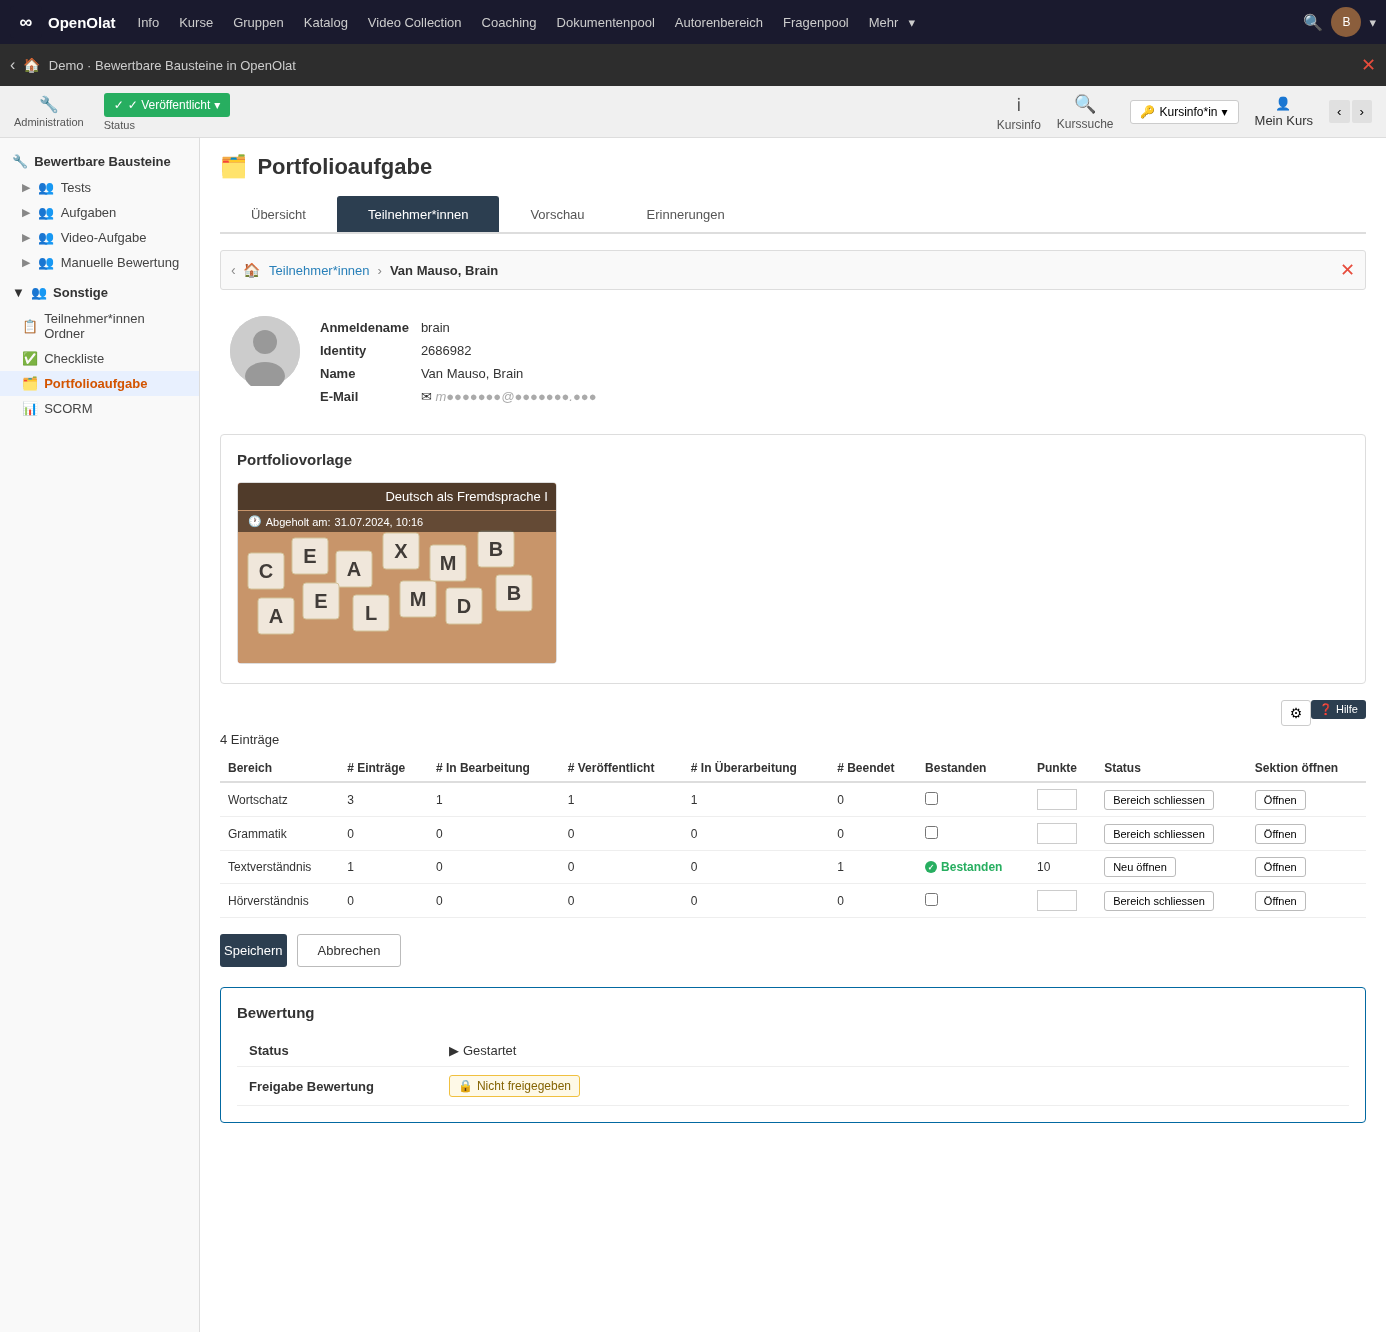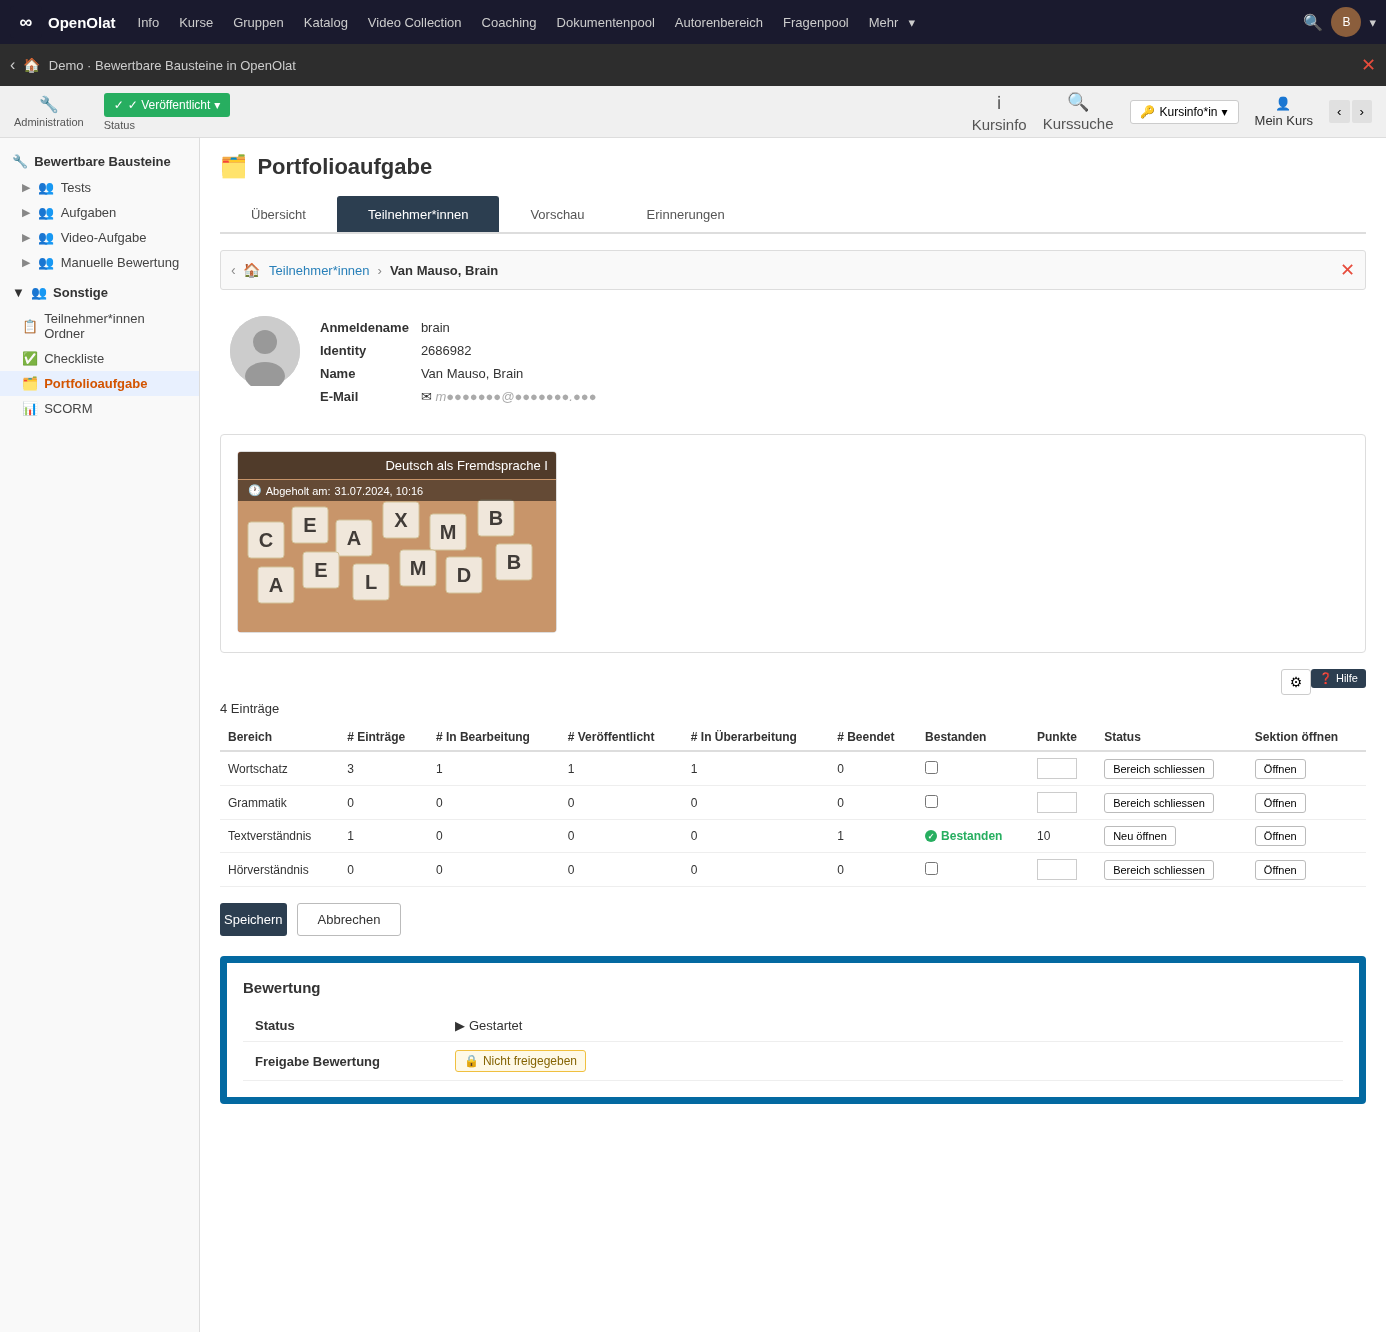"Kursinfo" .toolbar-item .label { font-size: 15px -> 12px }
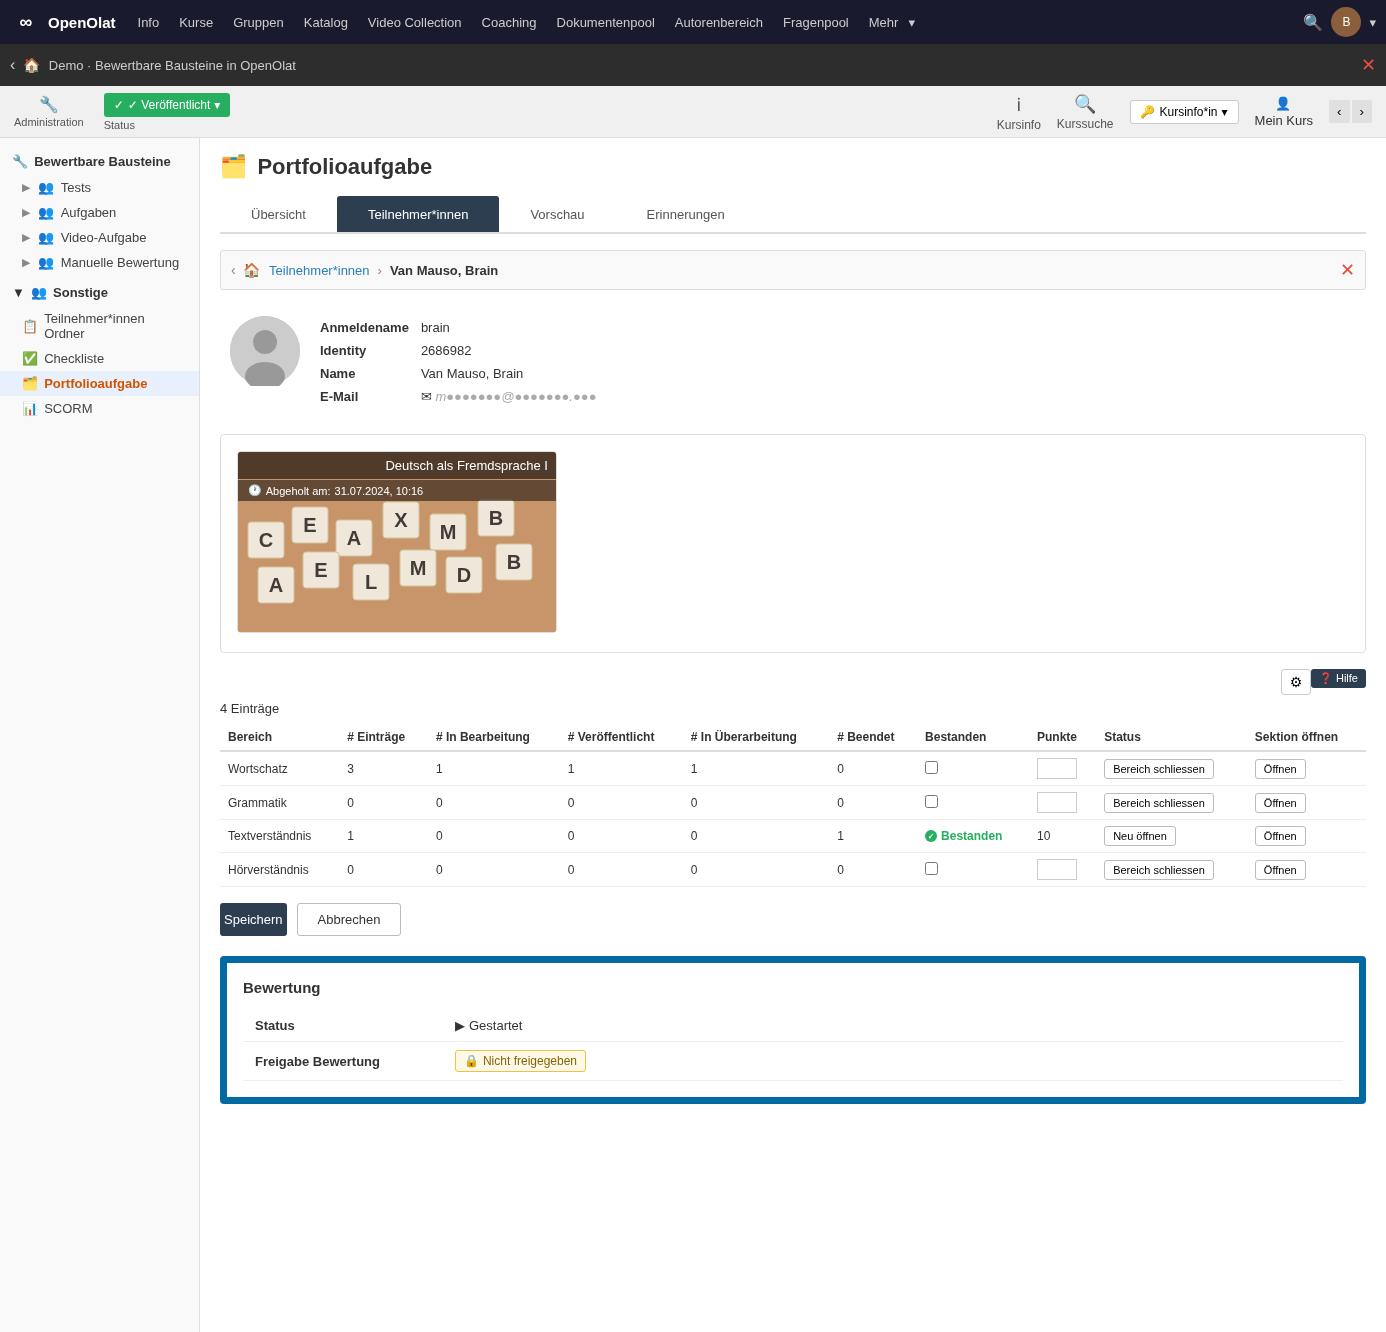"Portfoliovorlage" h3 { html: none -> <h3>Portfoliovorlage</h3> }
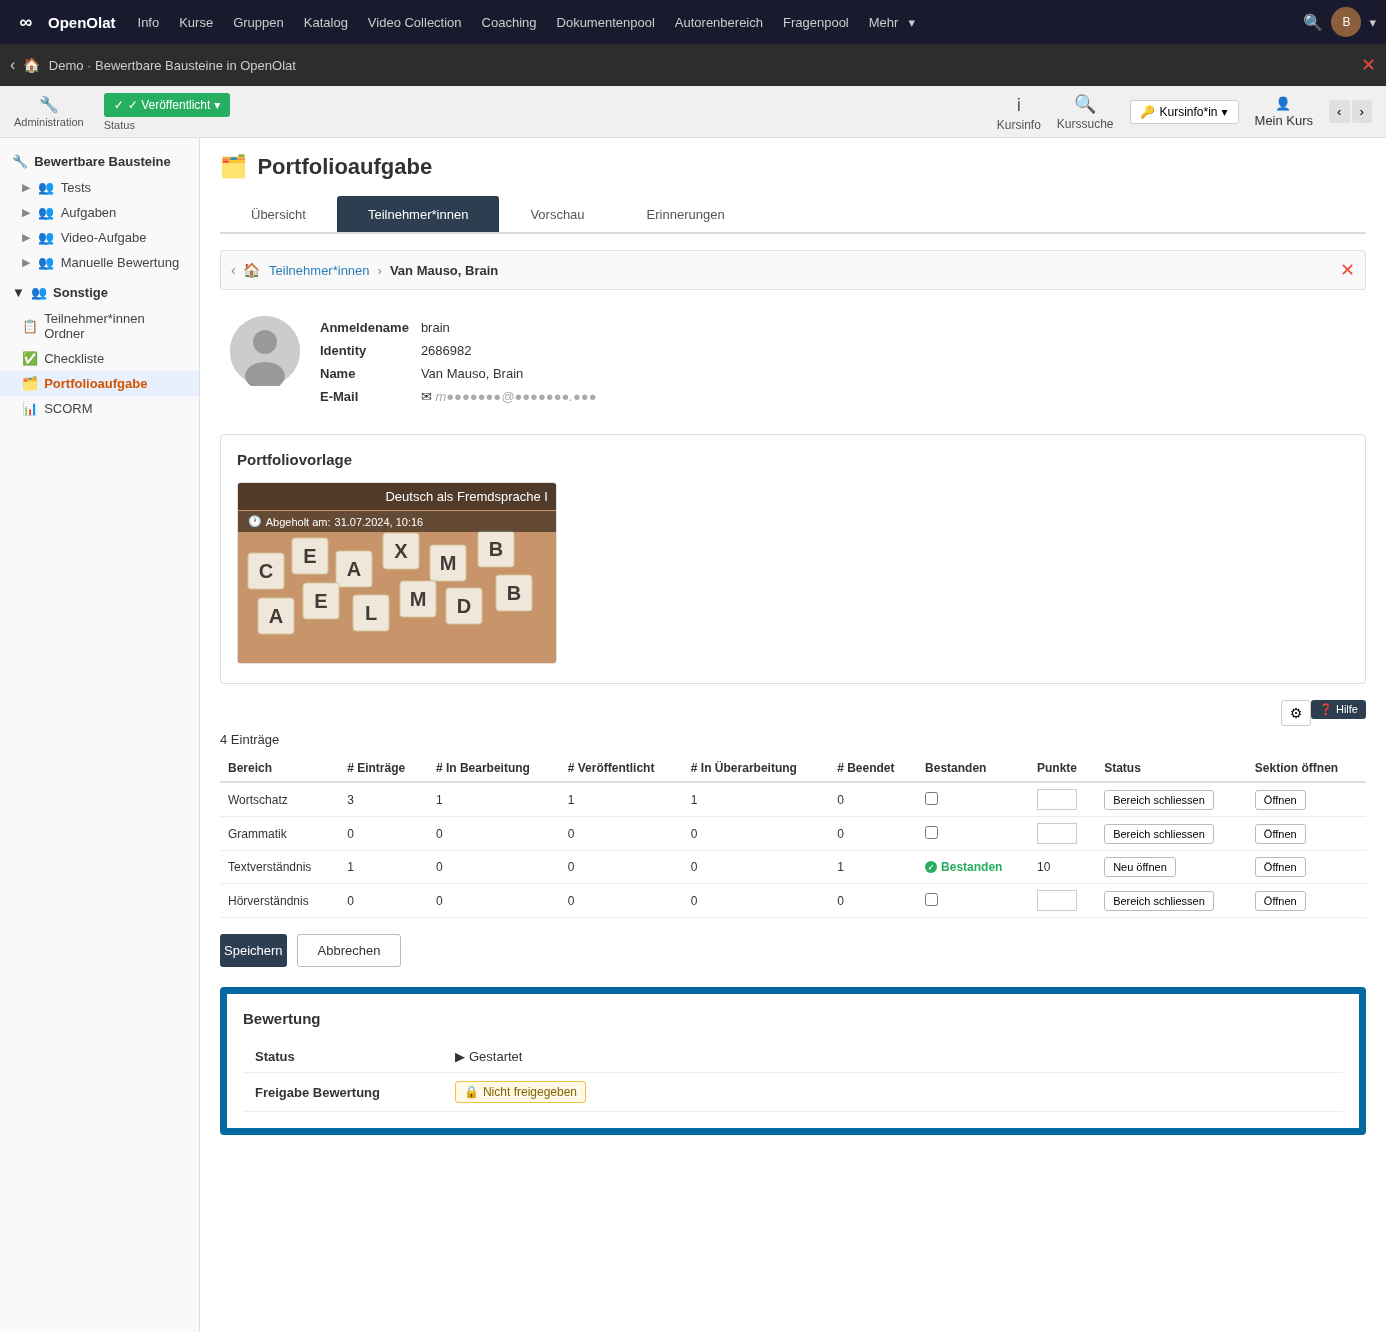"Bewertung" .bewertung-section { border: 7px solid #0369a1 -> 1px solid #0369a1 }
